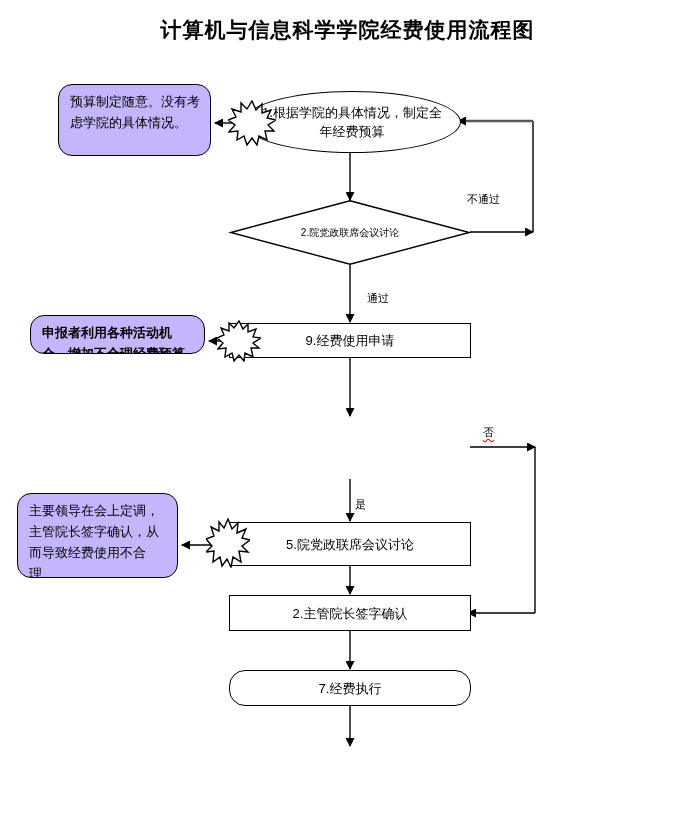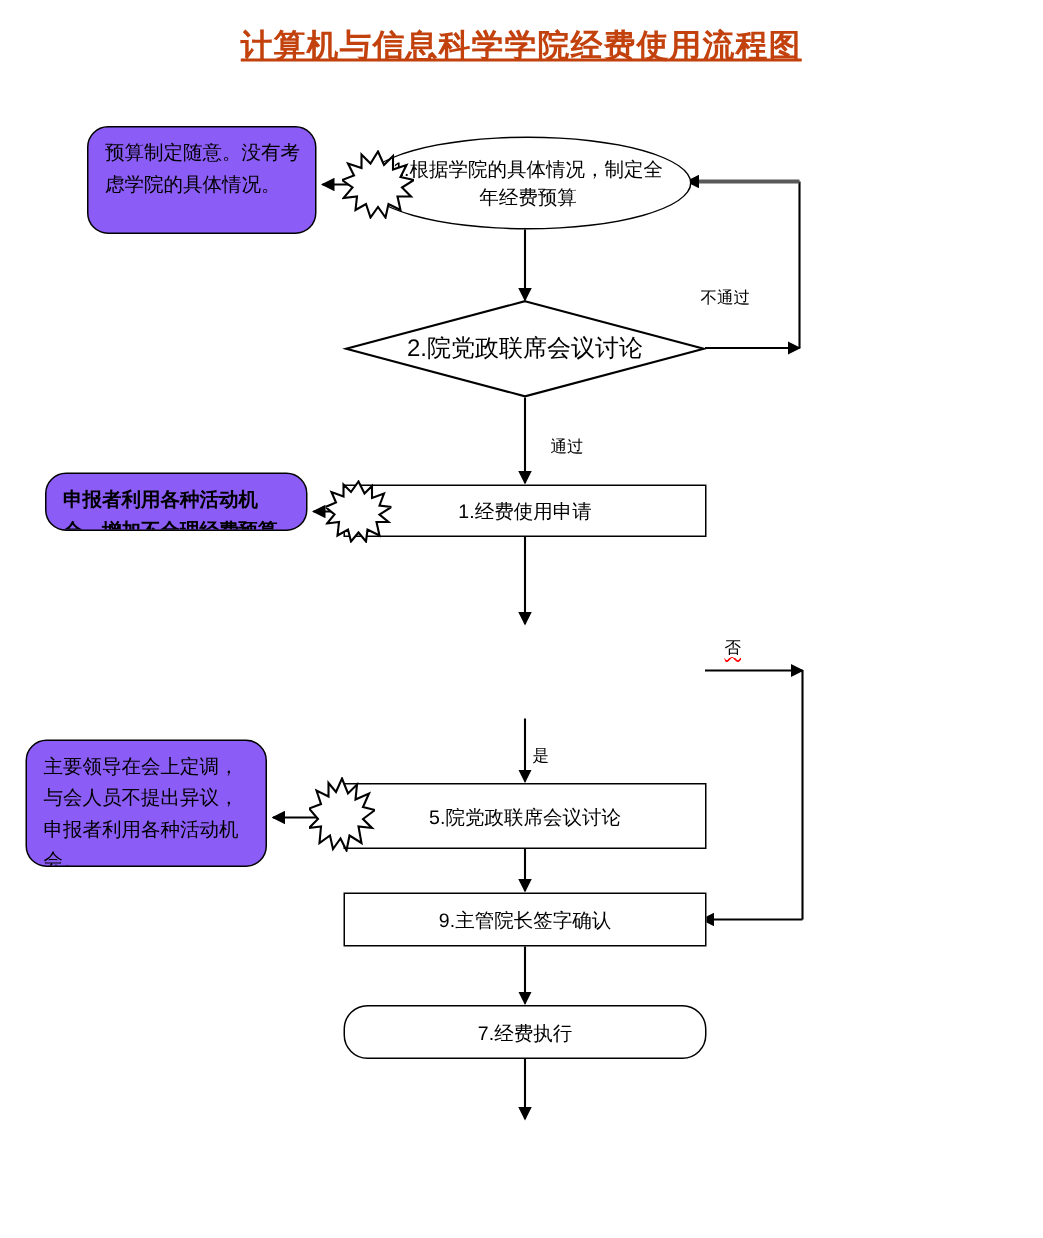"计算机与信息科学学院经费使用流程图" #title { color: #c2410c -> #000000; text-decoration: underline -> none }
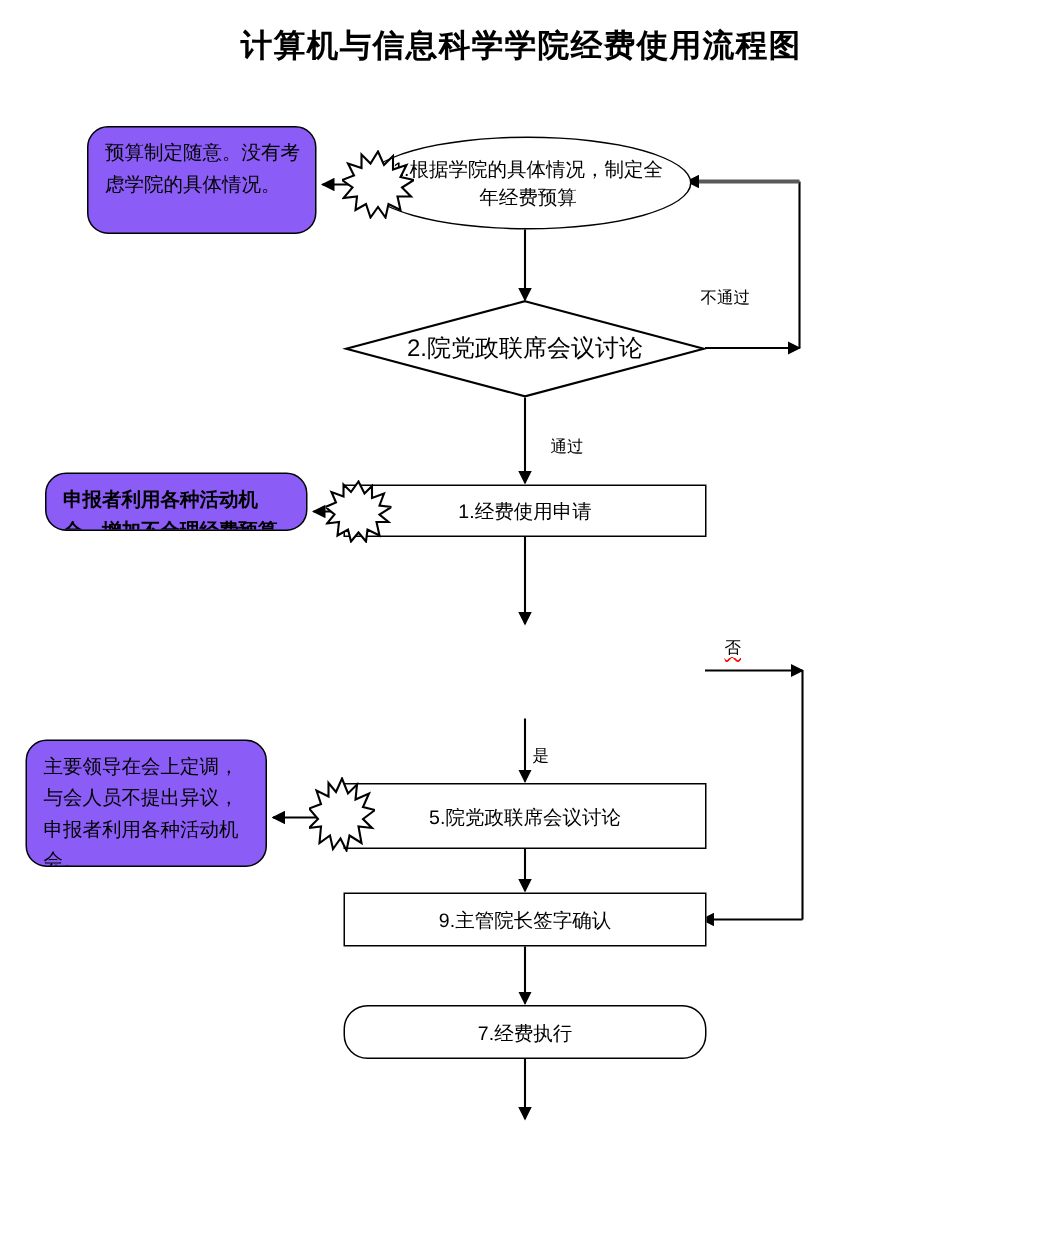"预算制定随意。没有考虑学院的具体情况。" .callout { background: #8b5cf6 -> #c4b5fd }
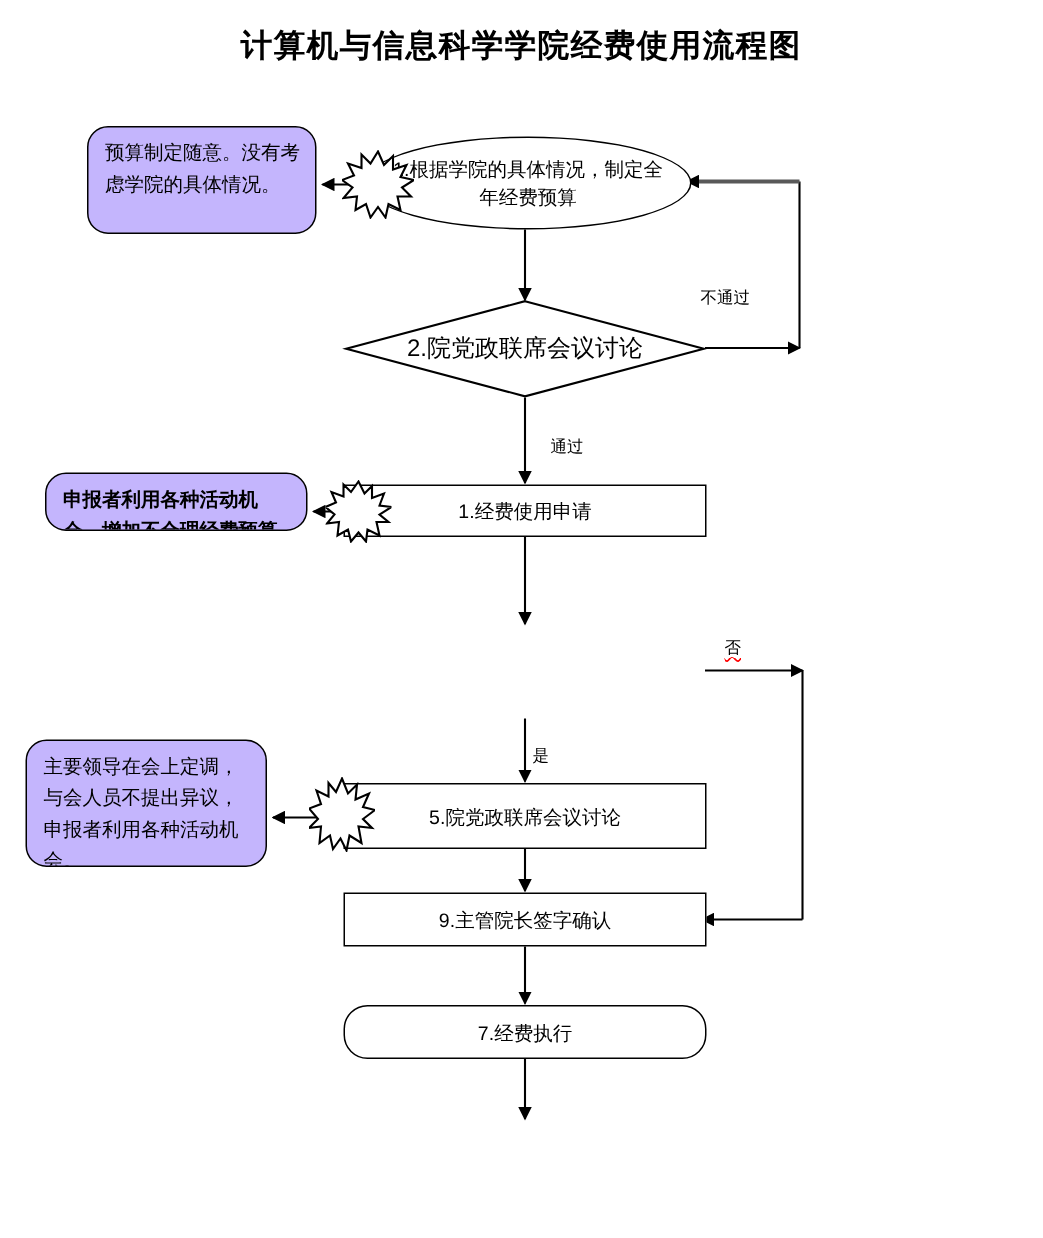"2.院党政联席会议讨论" .diamond-label { font-size: 16px -> 10px }
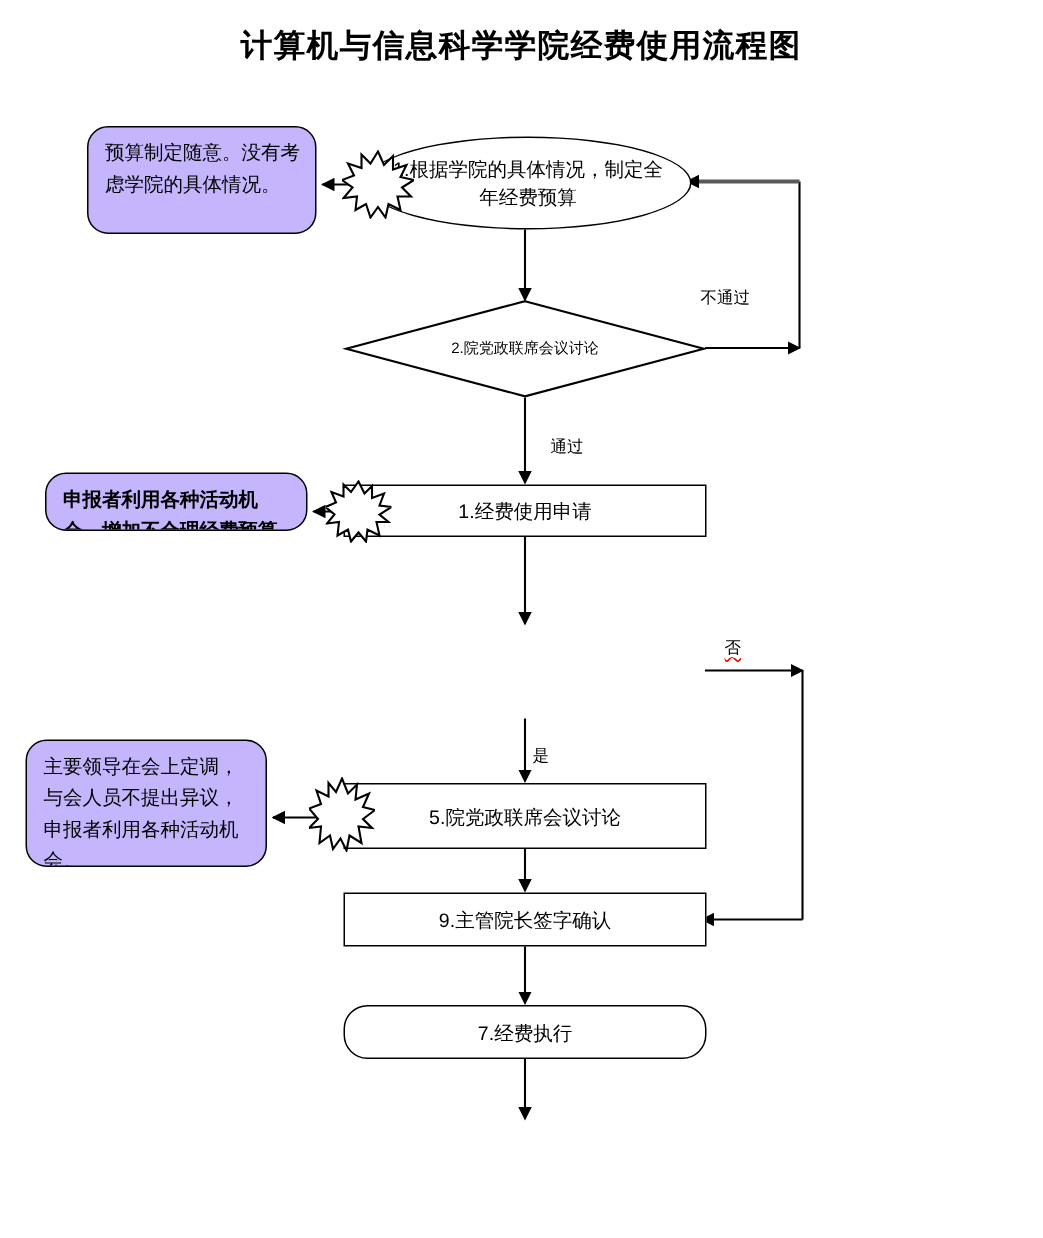"1.经费使用申请" span { text: 1 -> 9 }
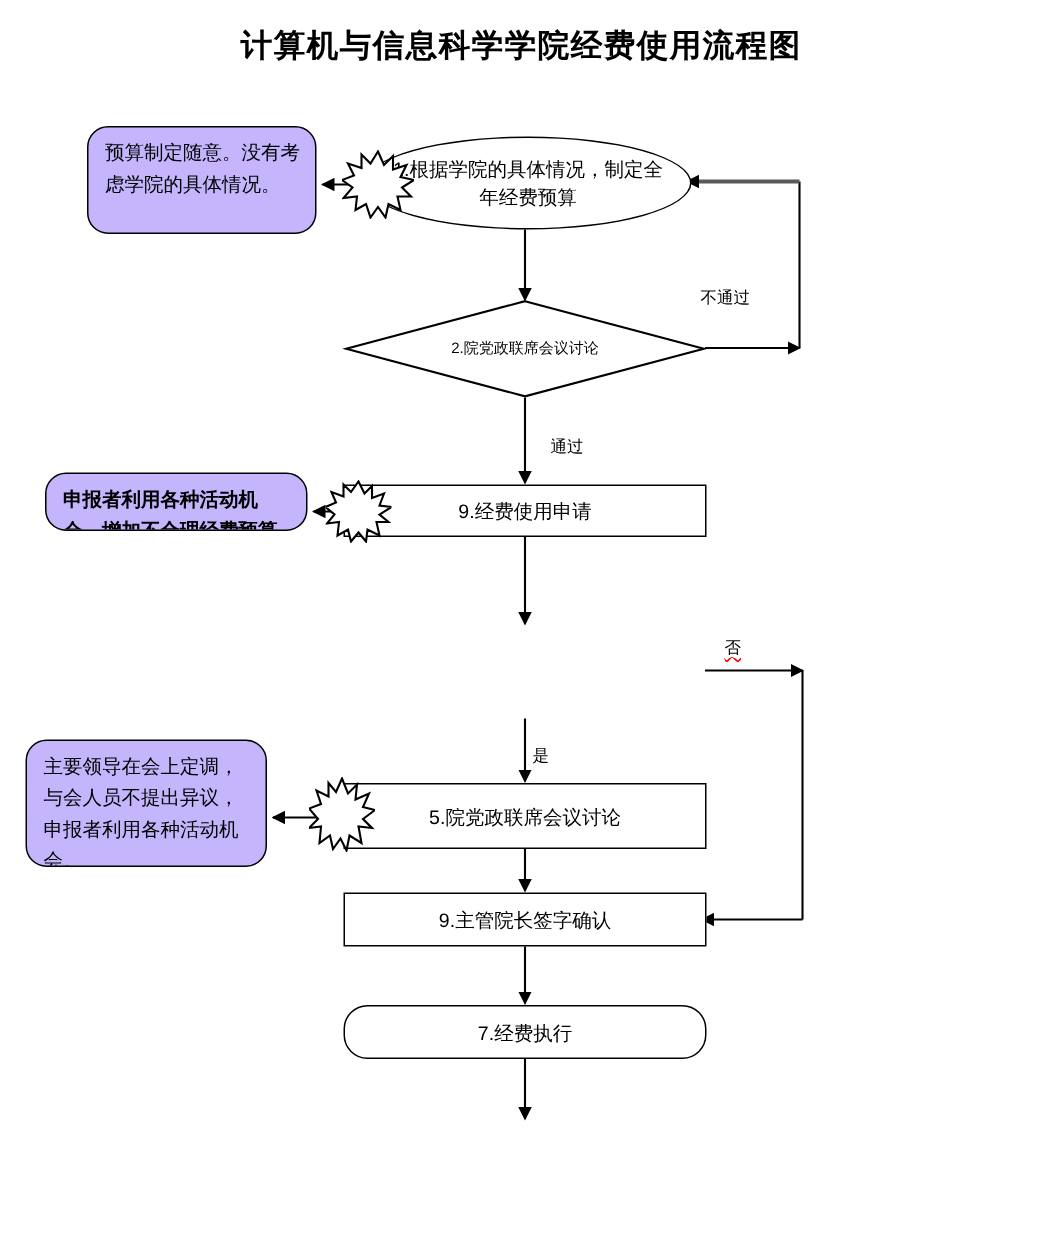"主要领导在会上定调，与会人员不提出异议，申报者利用各种活动机会。" span { text: 与会人员不提出异议，申报者利用各种活动机会 -> 主管院长签字确认，从而导致经费使用不合理 }
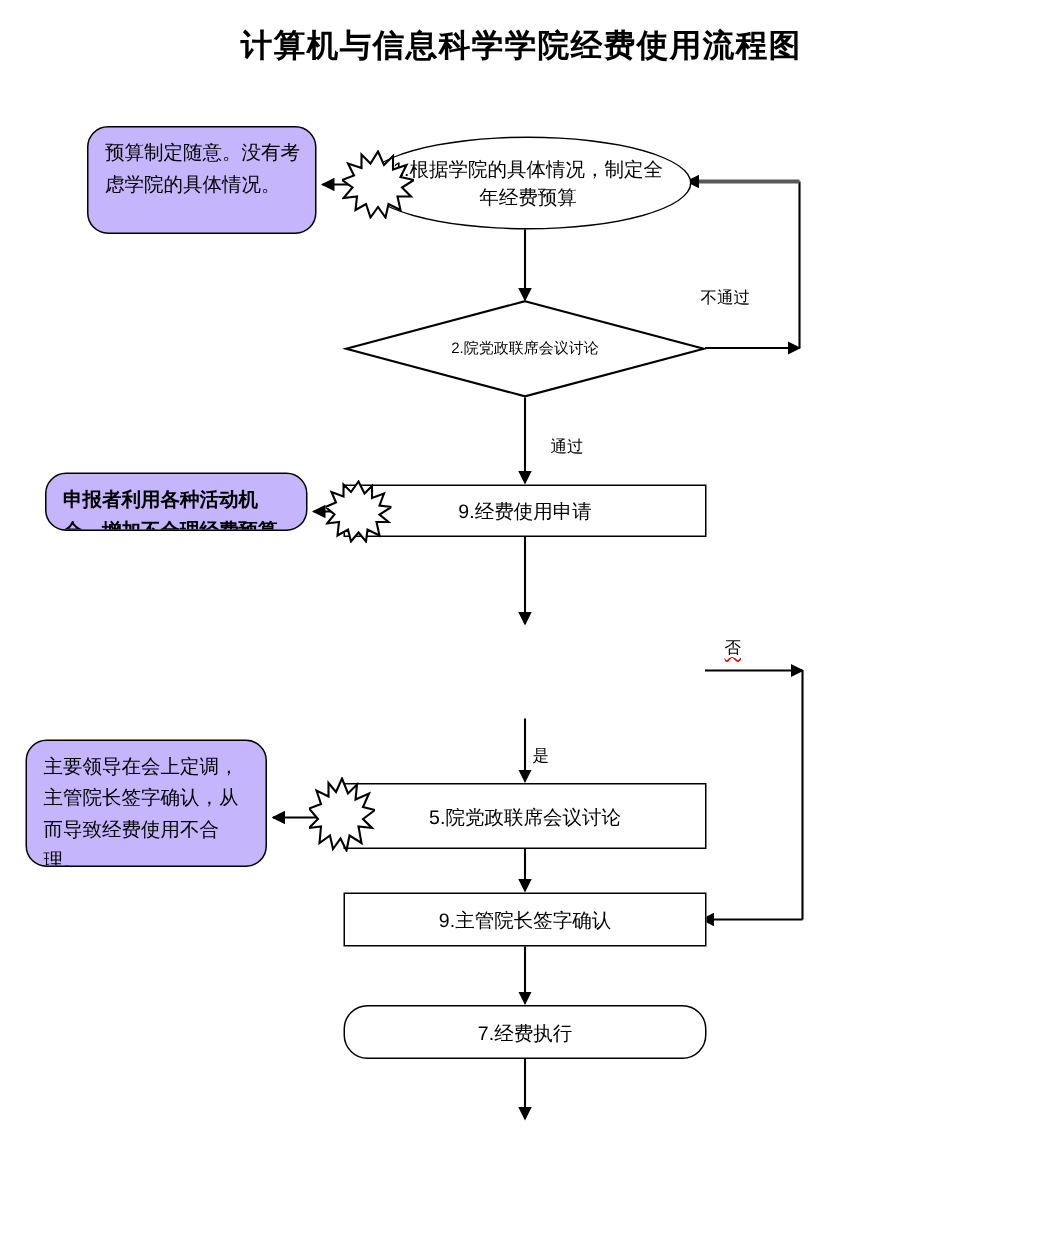"9.主管院长签字确认" span { text: 9 -> 2 }
